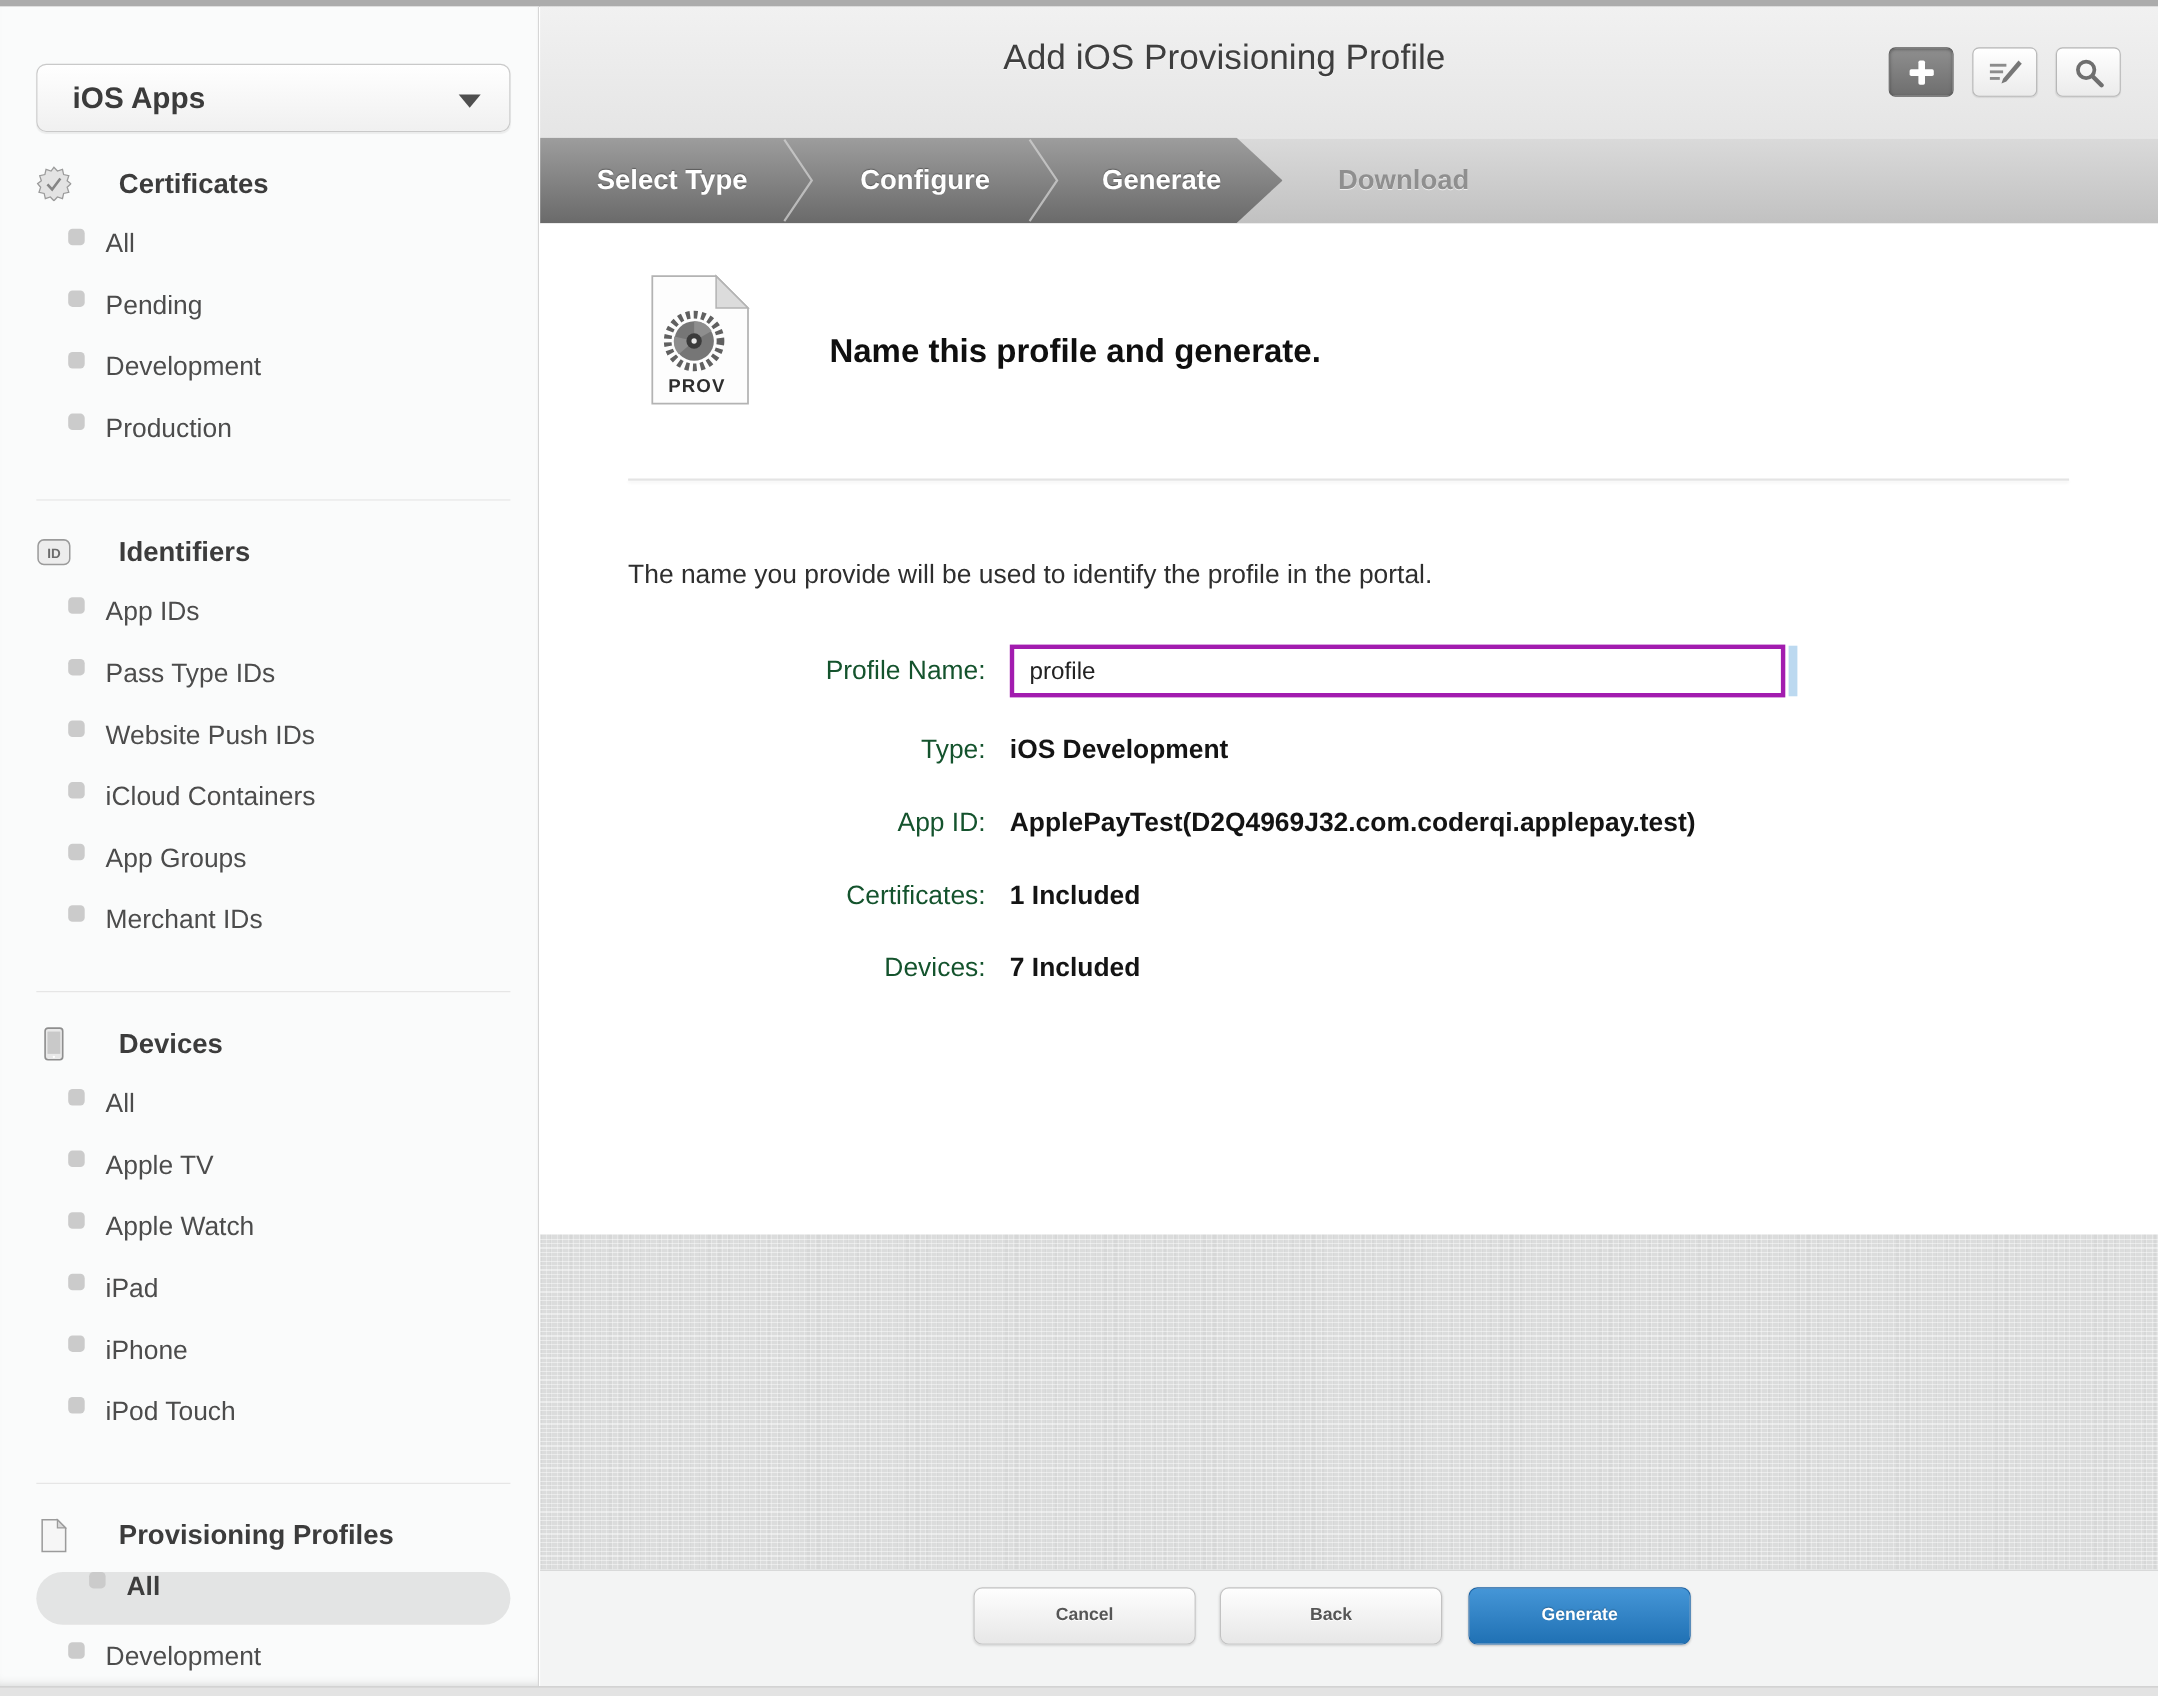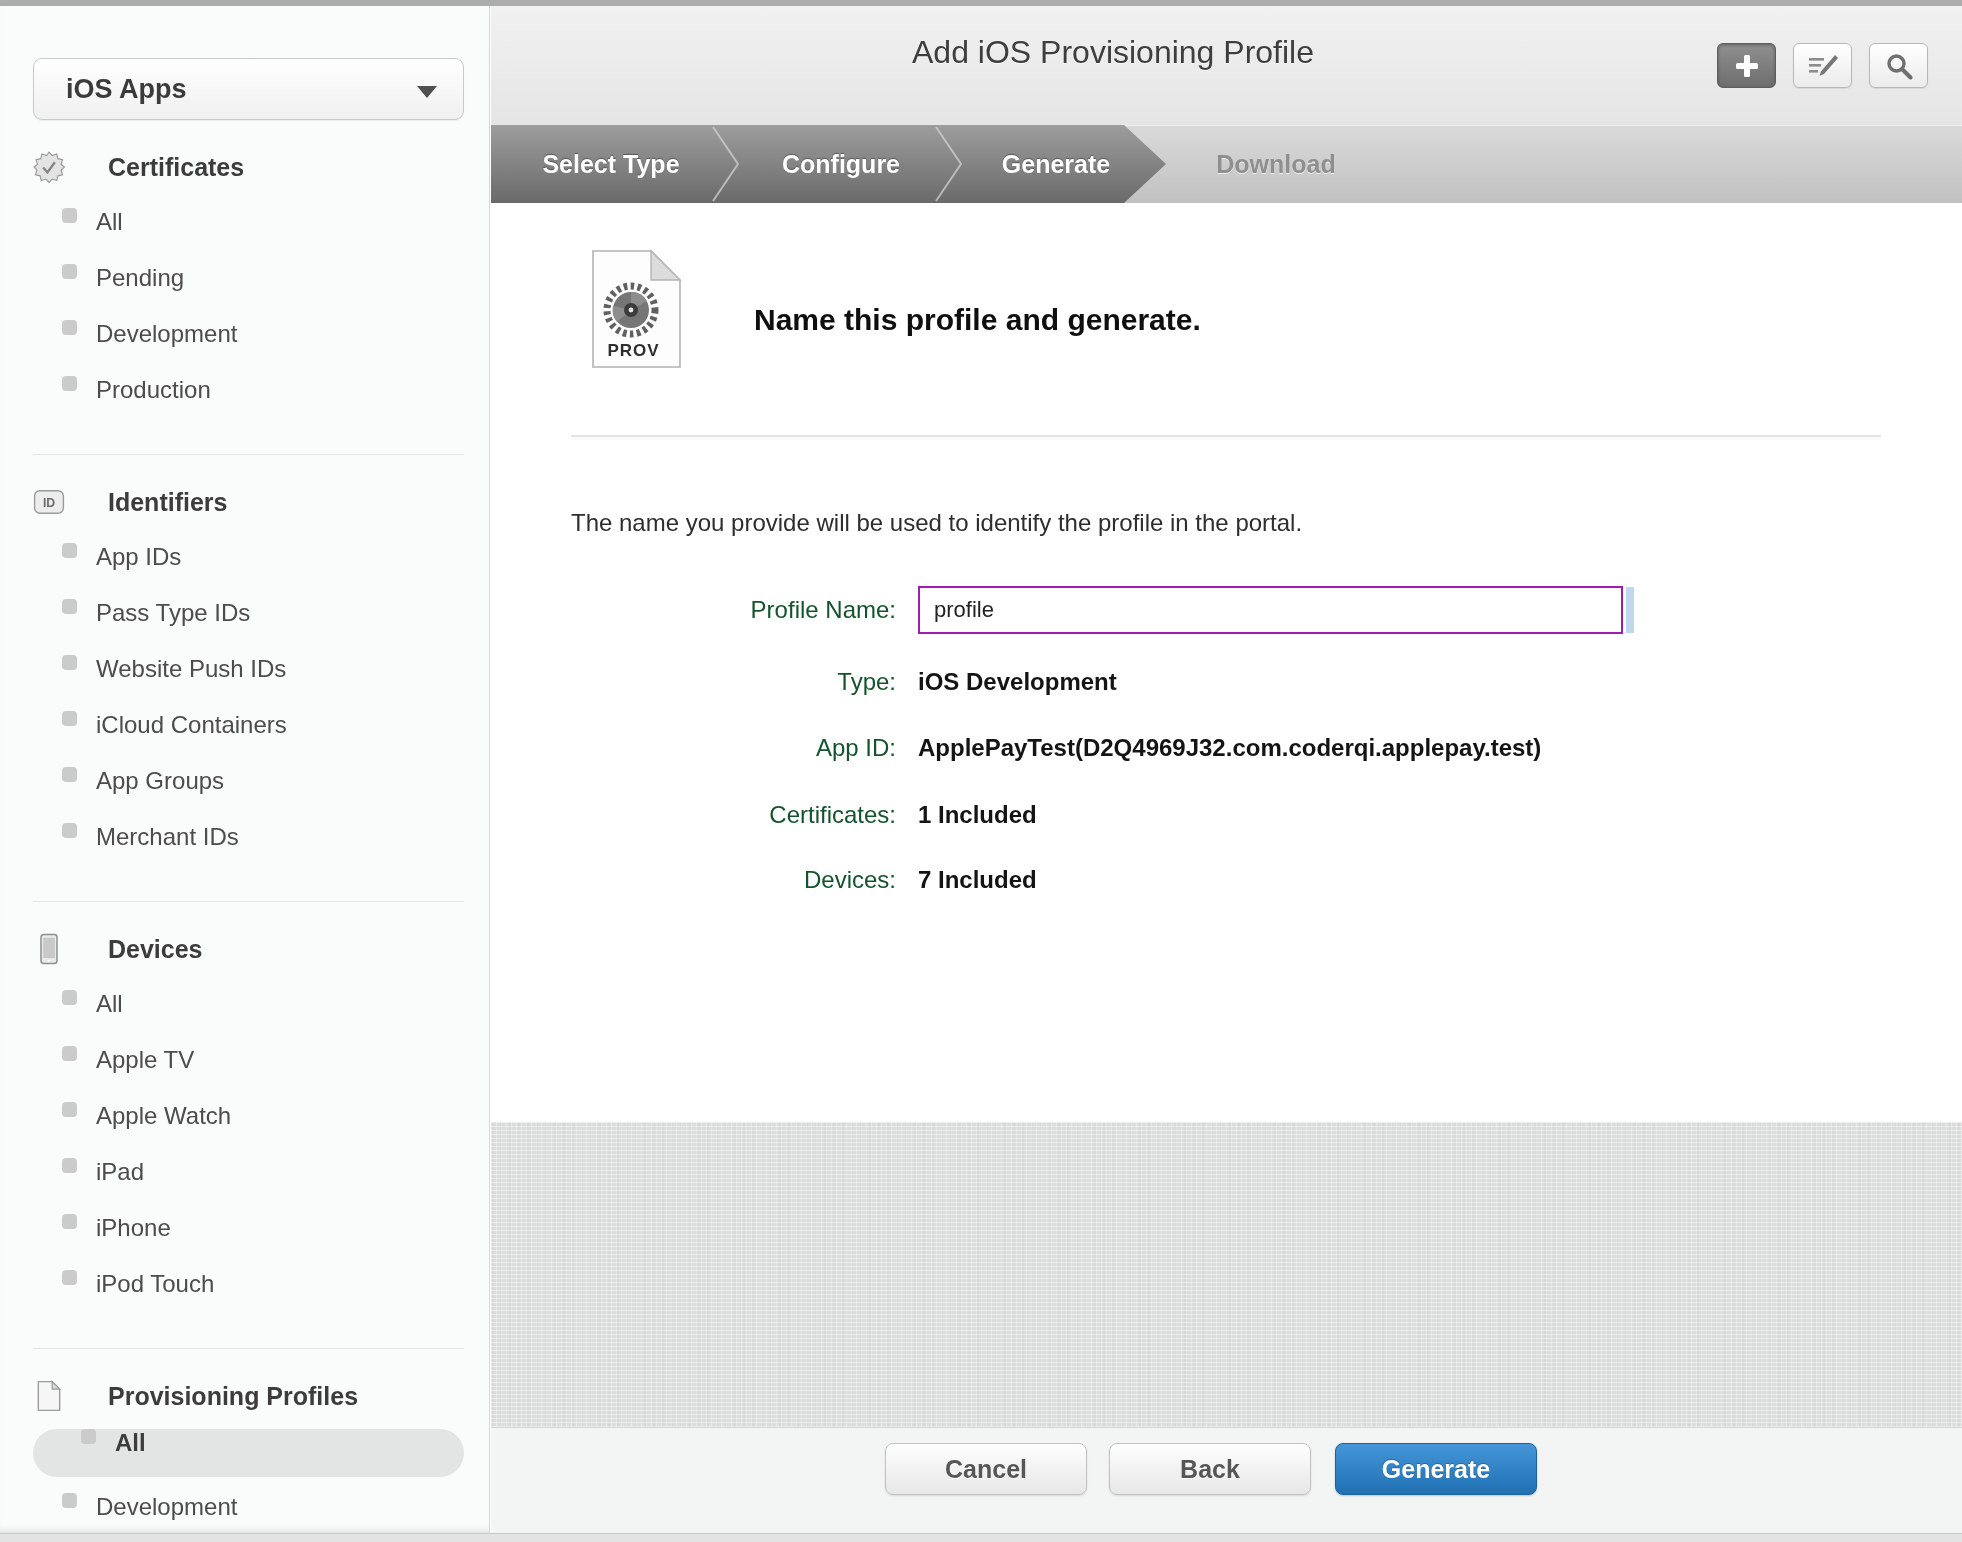"profile" .profile-input { border: 2px solid #a21caf -> 4px solid #a21caf }
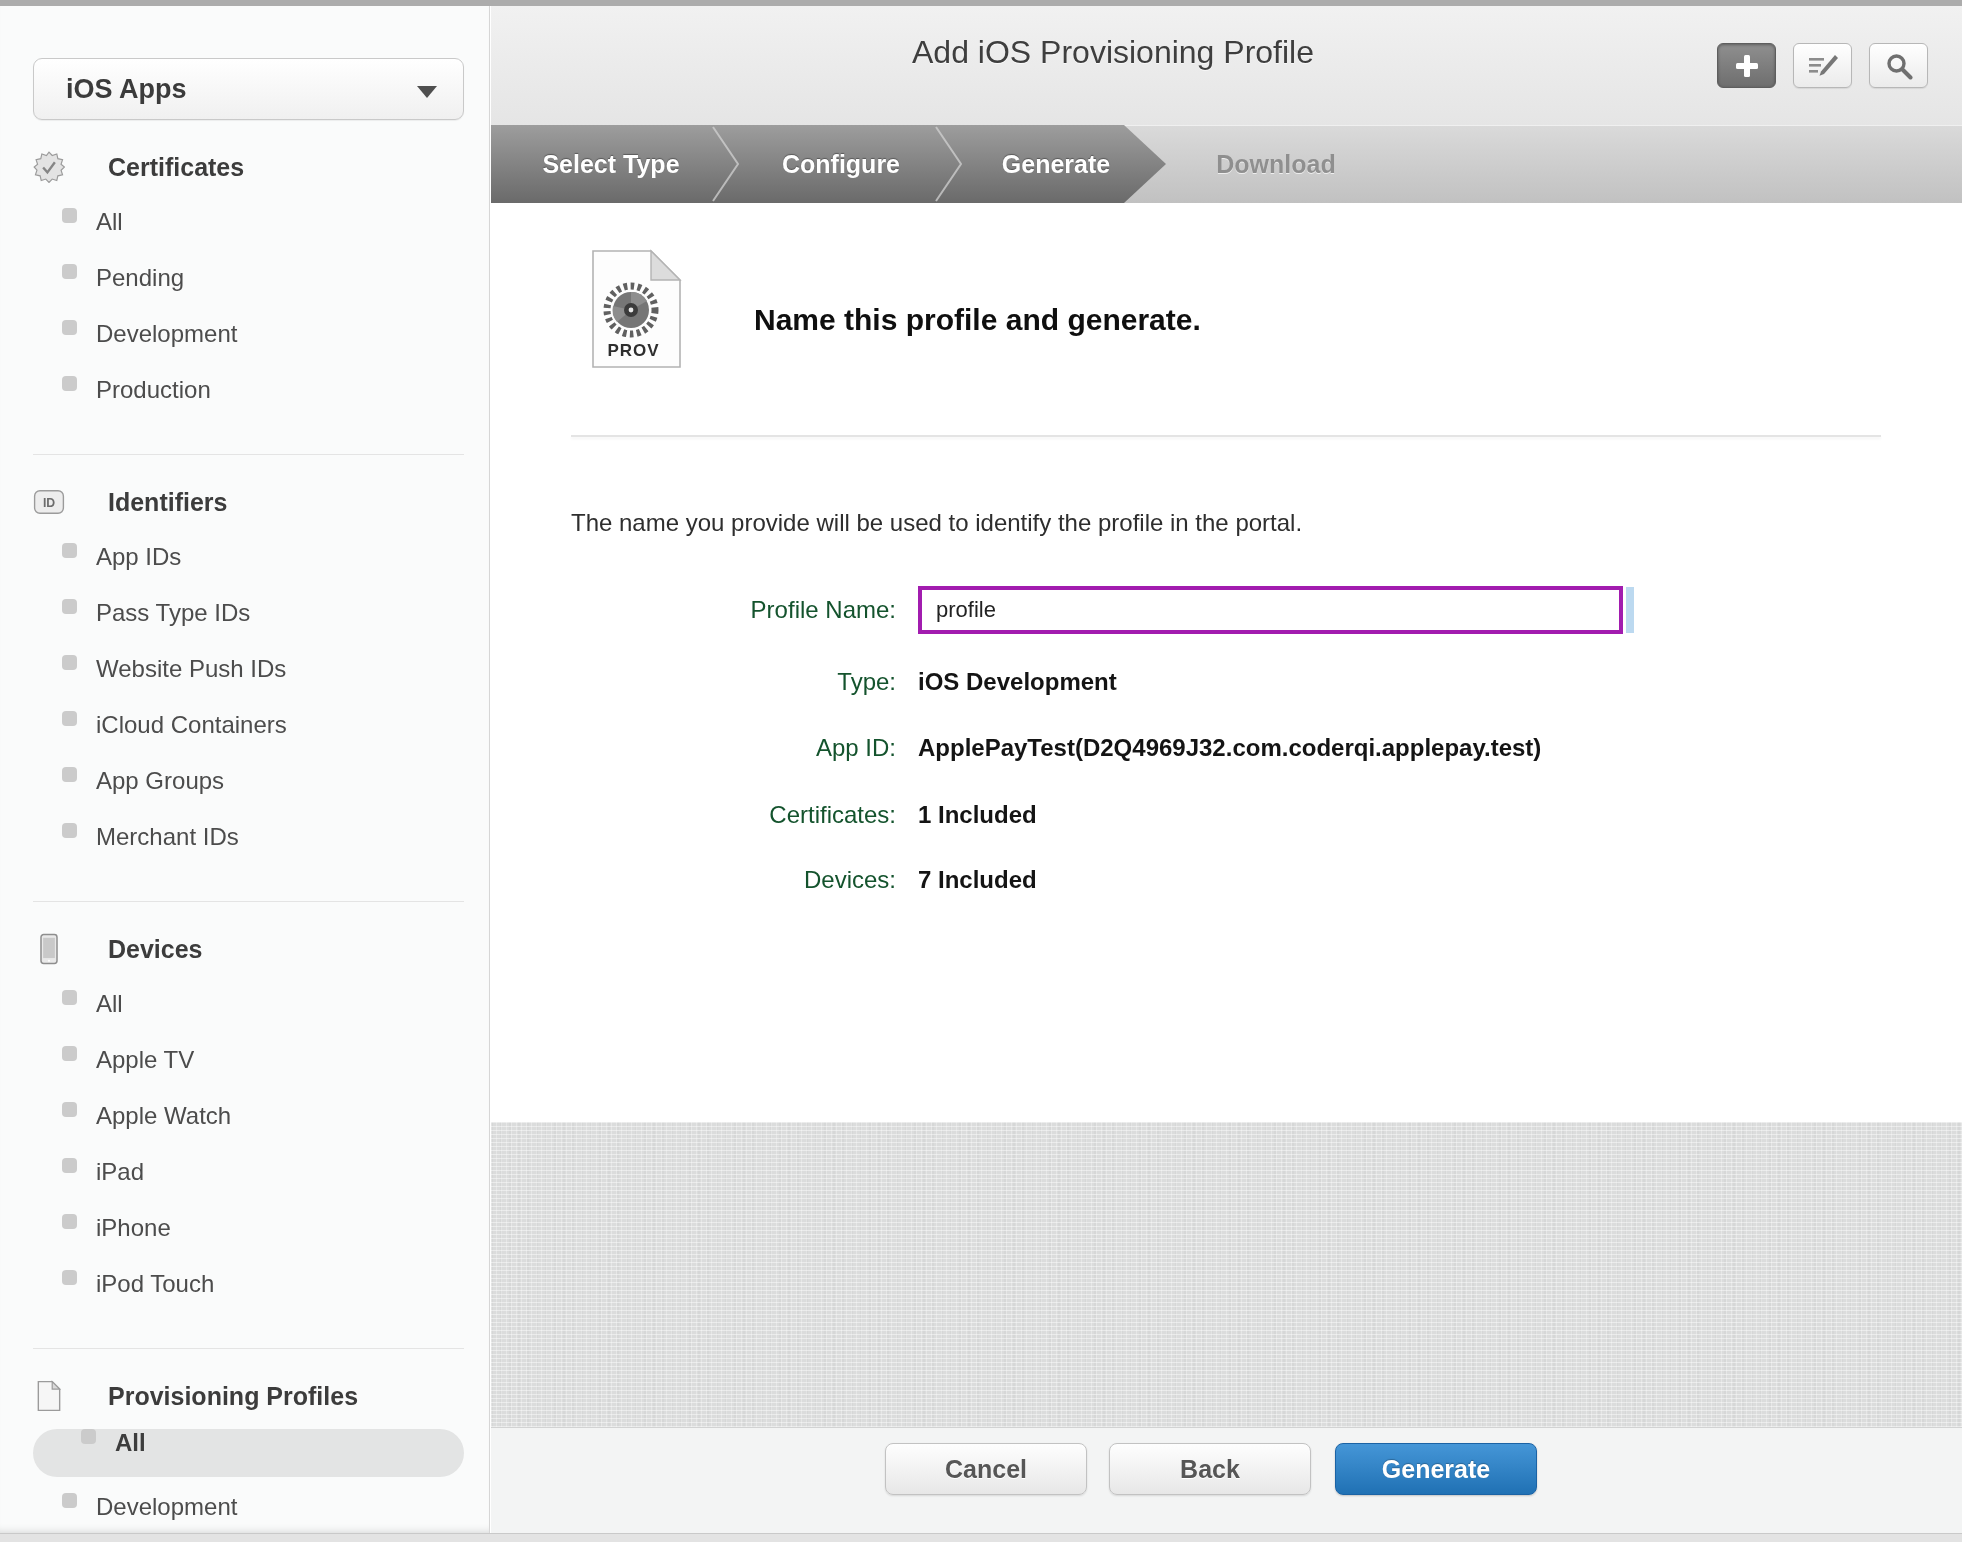"Cancel" .btn { font-size: 25px -> 16px }
